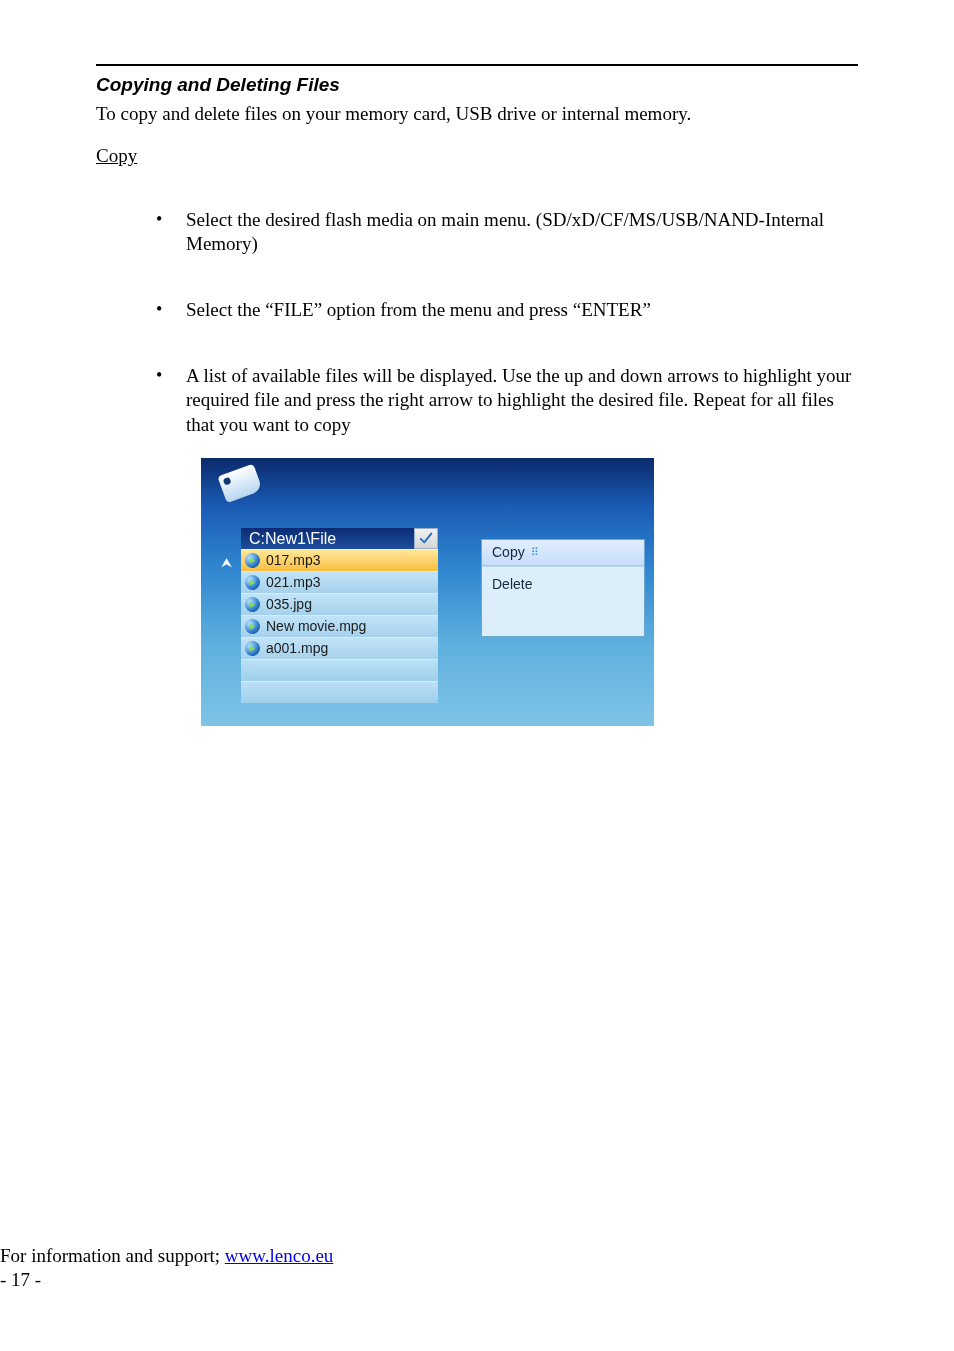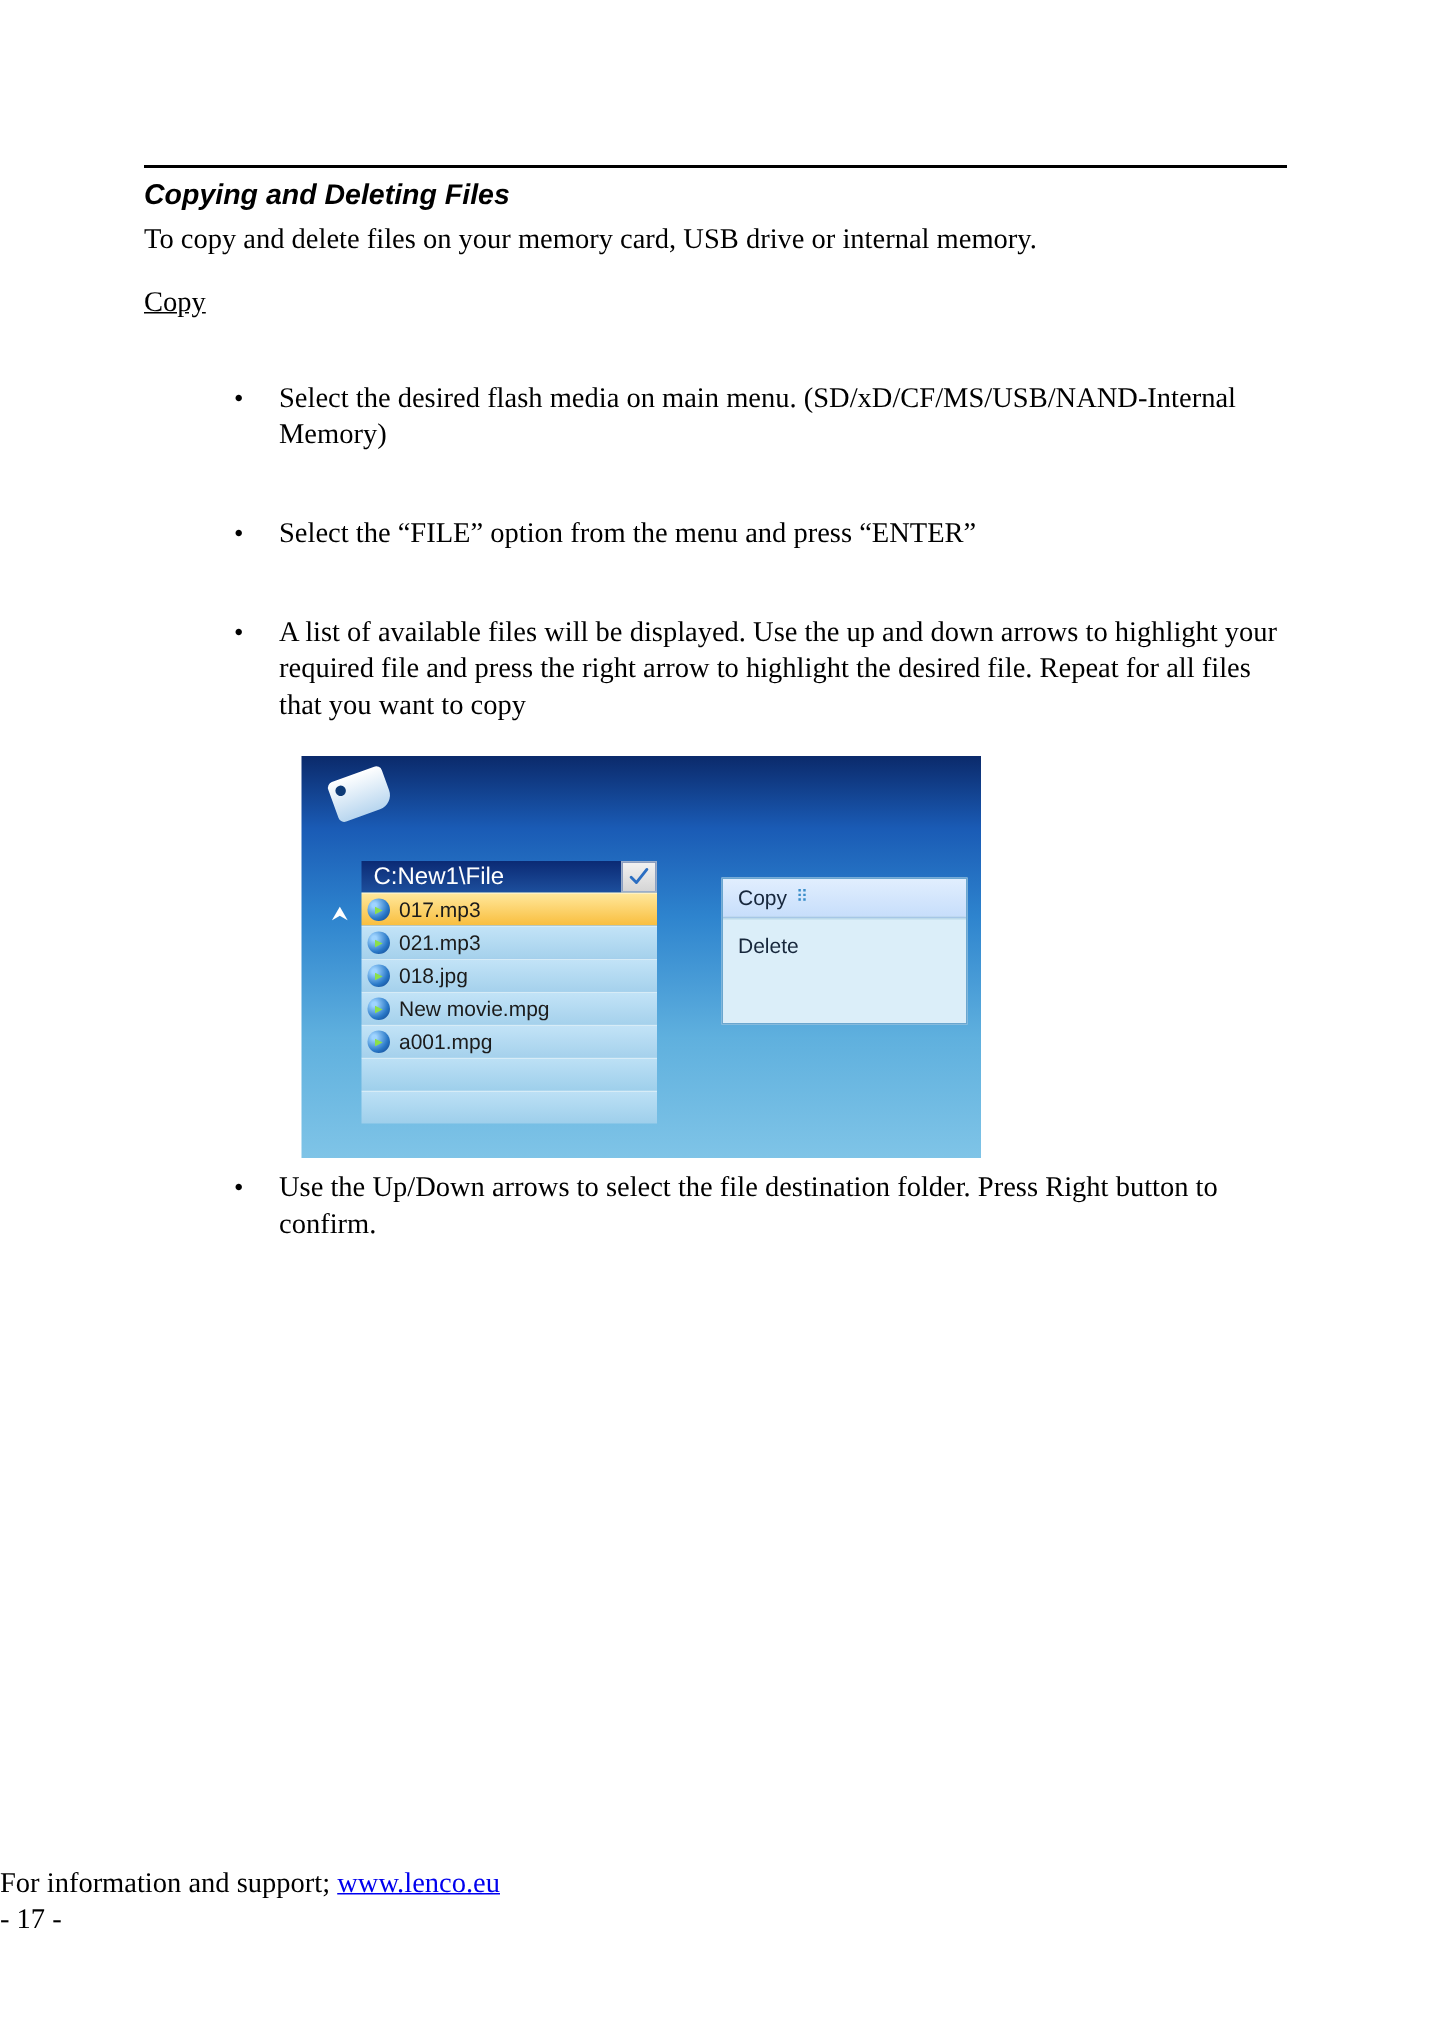"Copying and Deleting Files" .page { padding: 110px 96px 0 96px -> 64px 96px 0 96px }
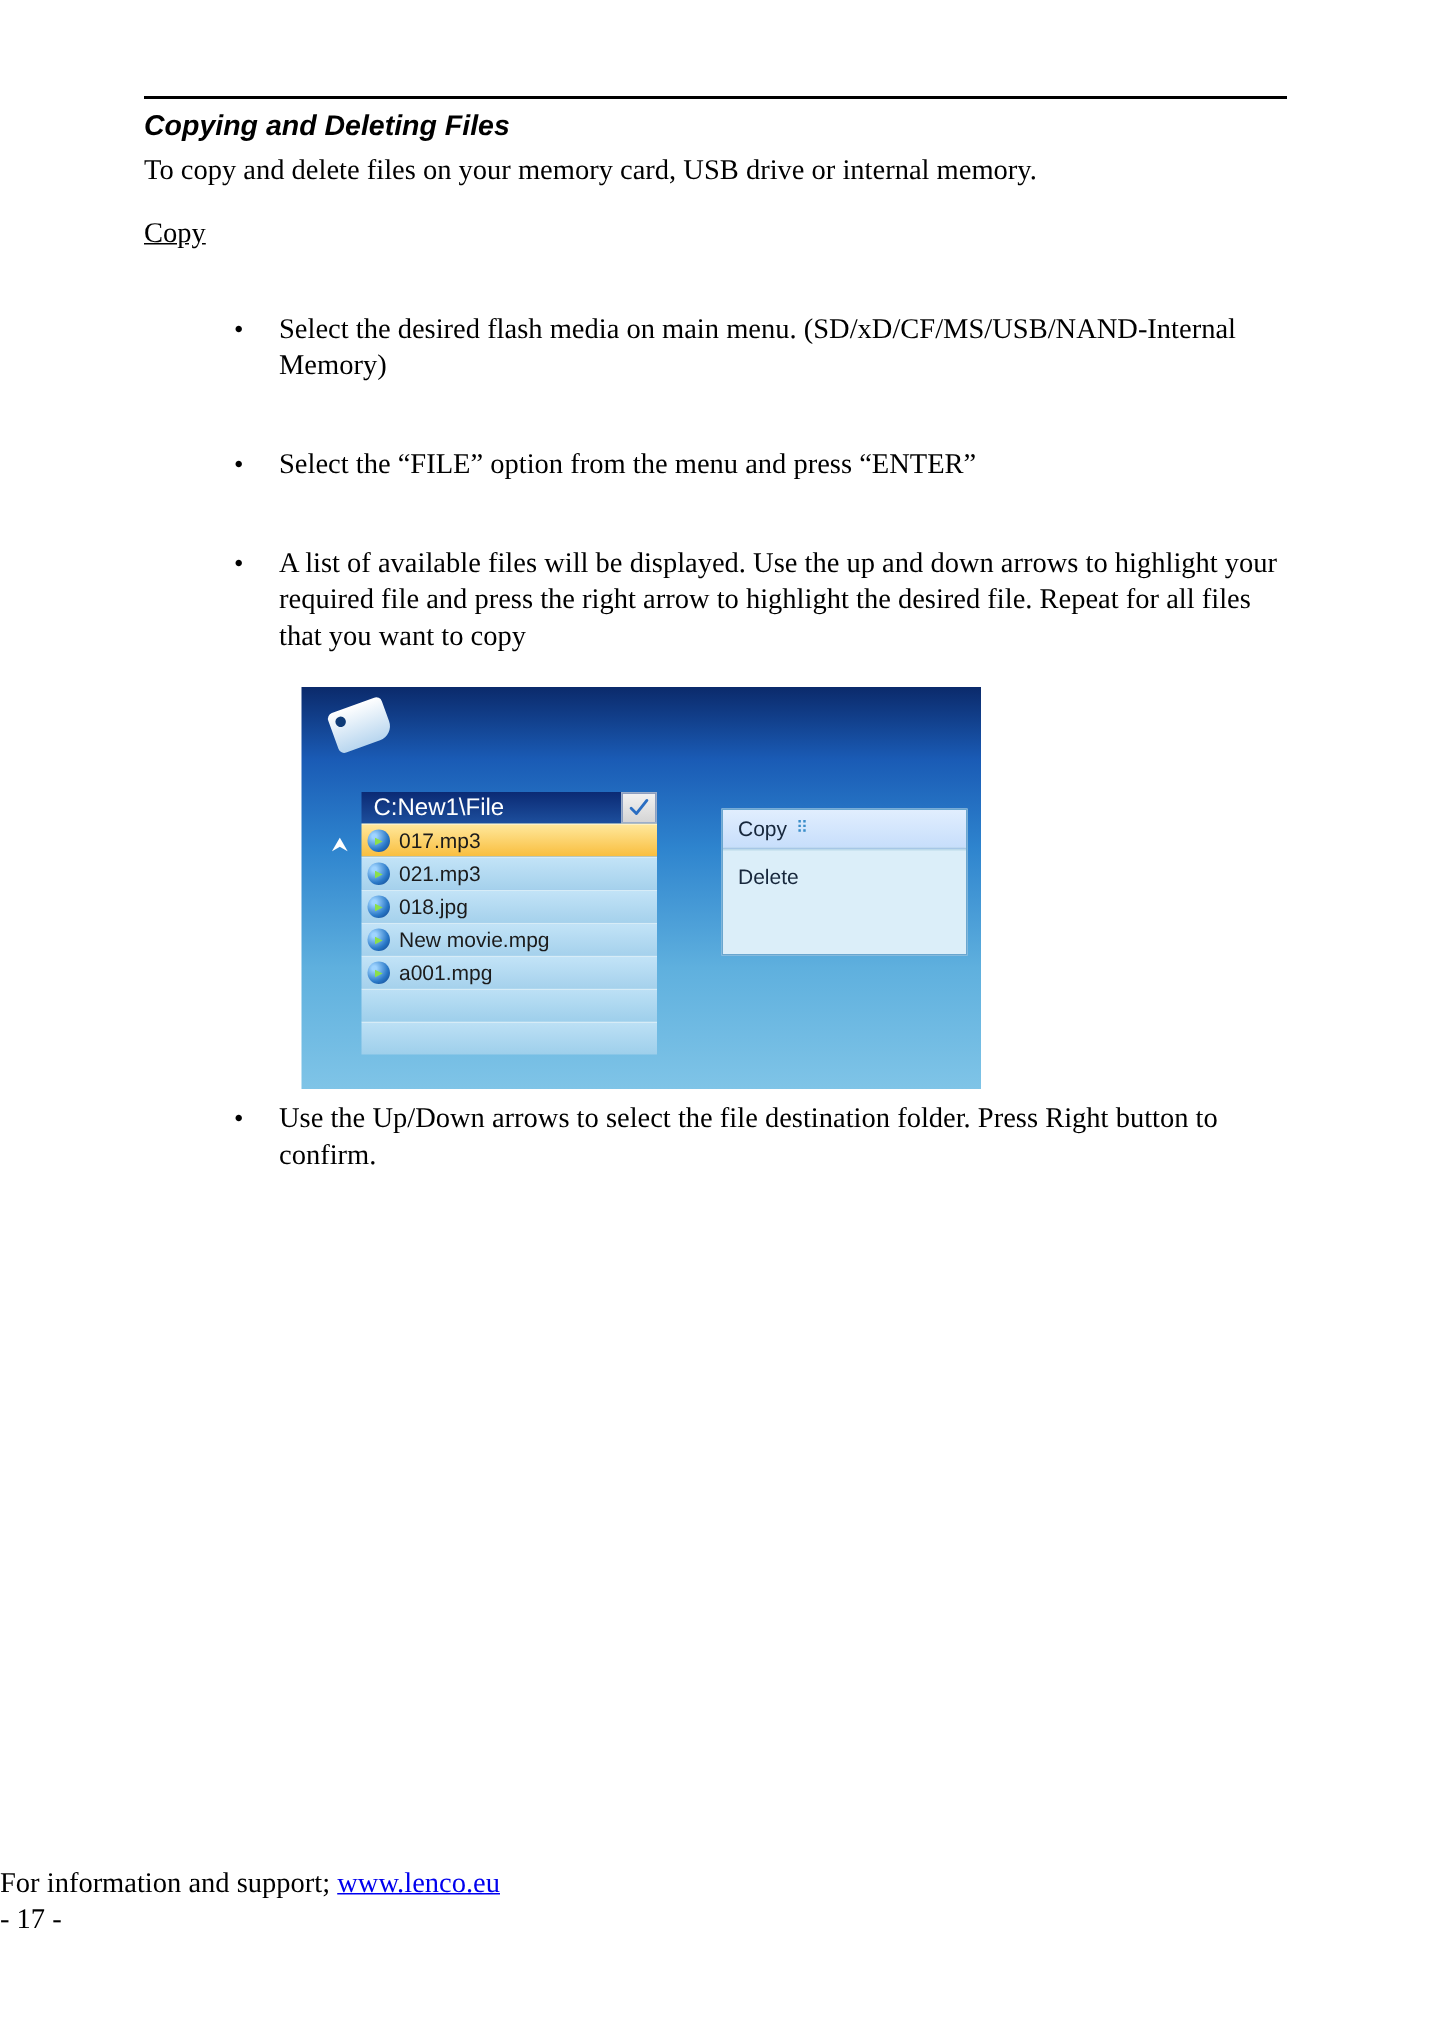"018.jpg" span { text: 018.jpg -> 035.jpg }
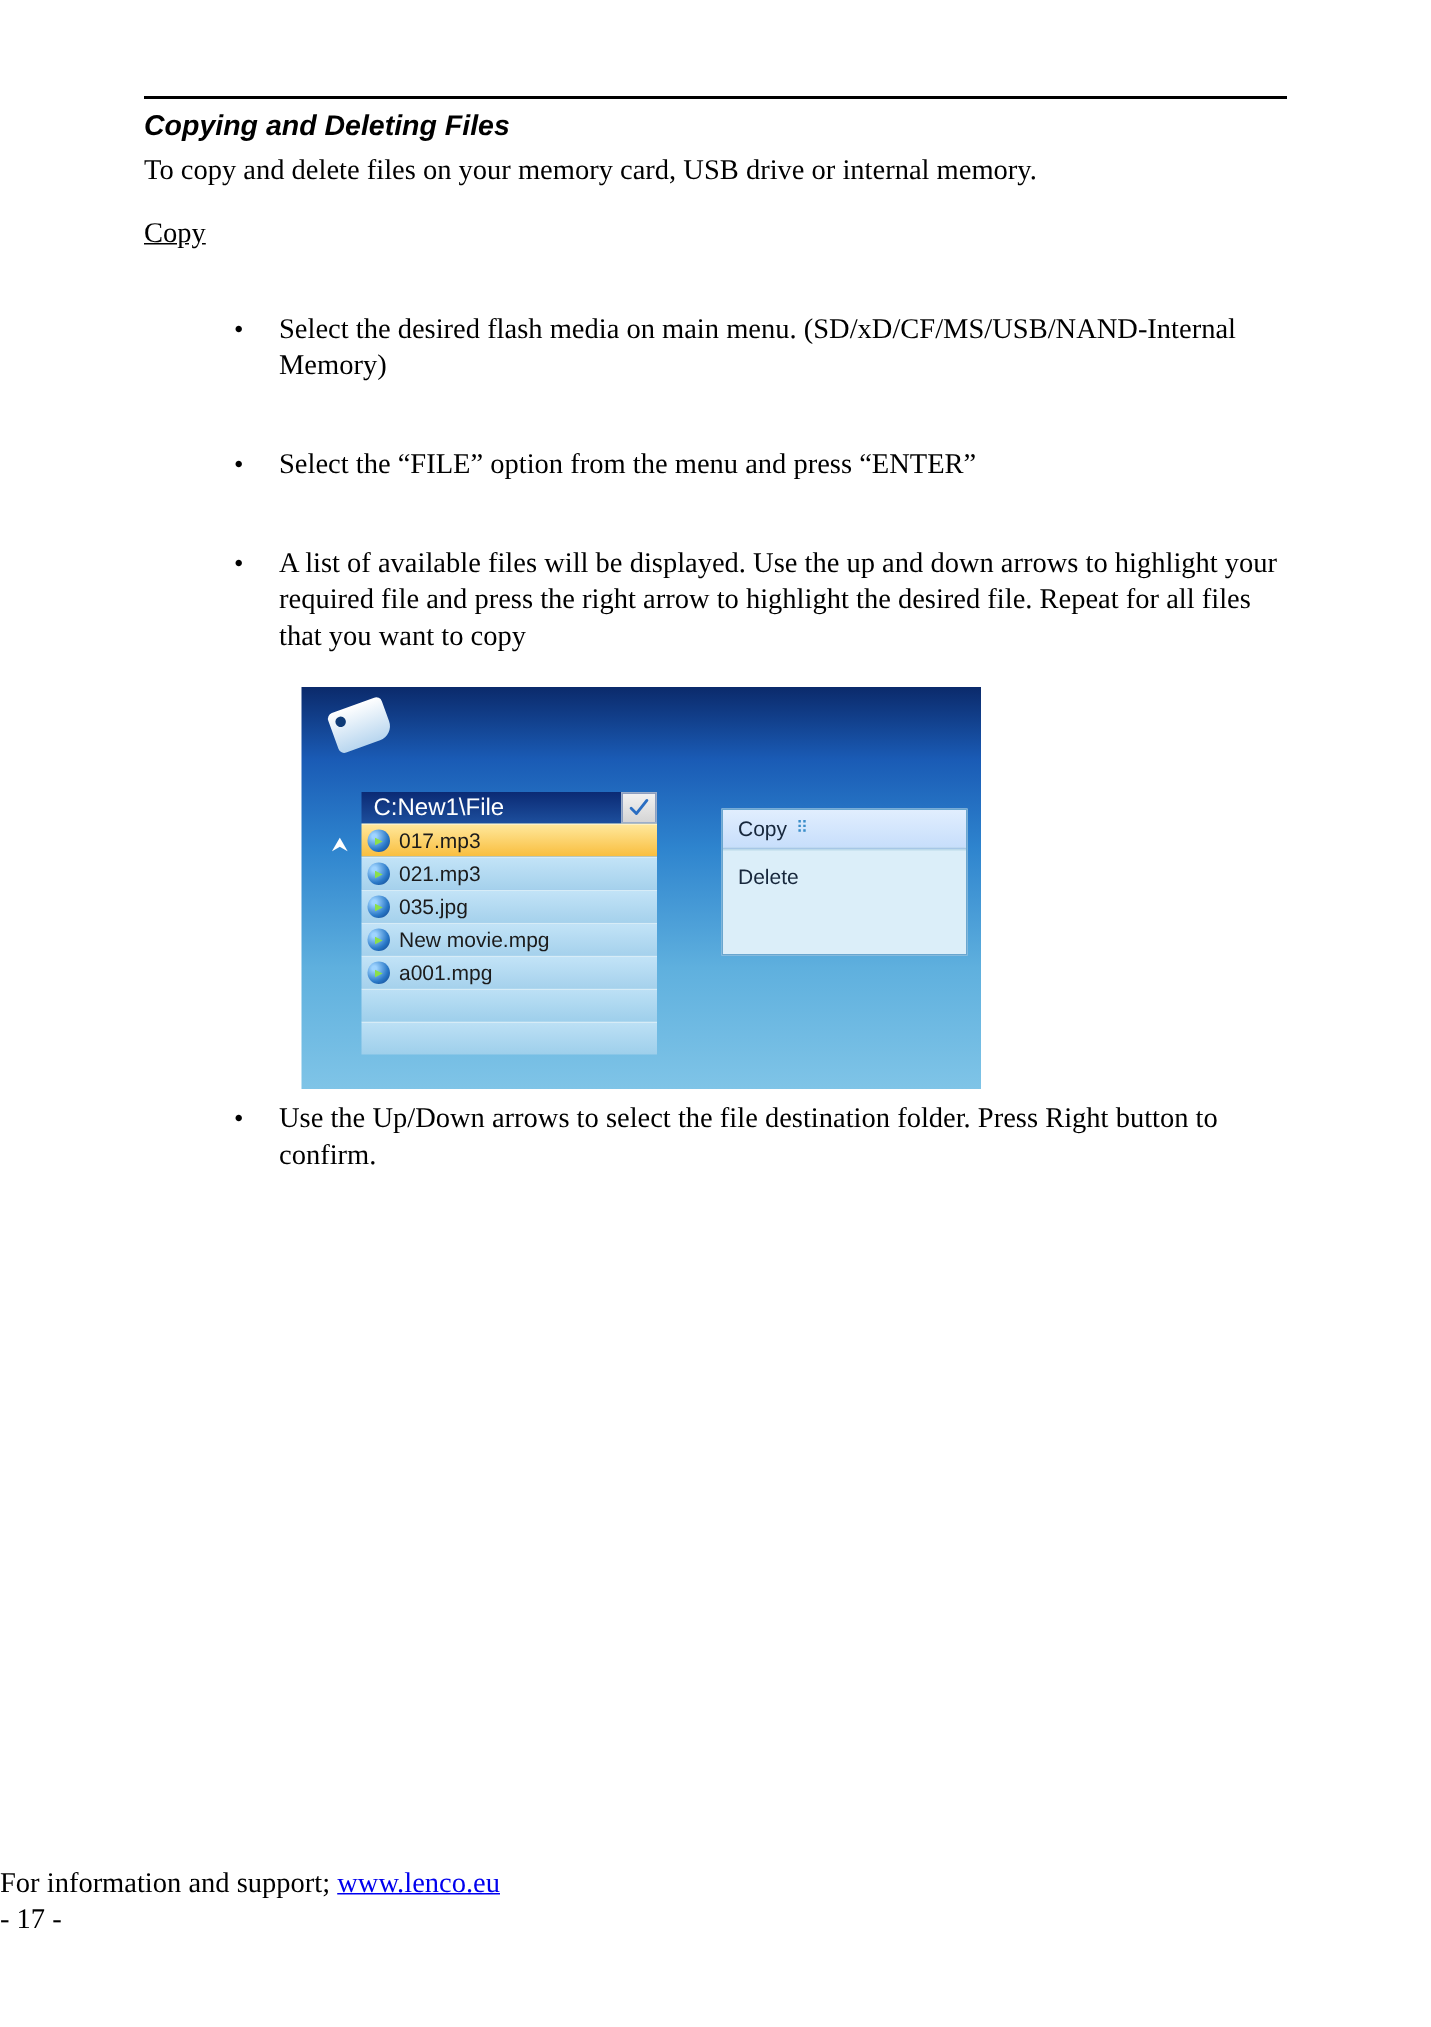"Use the Up/Down arrows to" ul.below-list { html: <ul> <li>Use the Up/Down arrows to select the file destination folder. Press Right button to confirm.</li> </ul> -> none }
